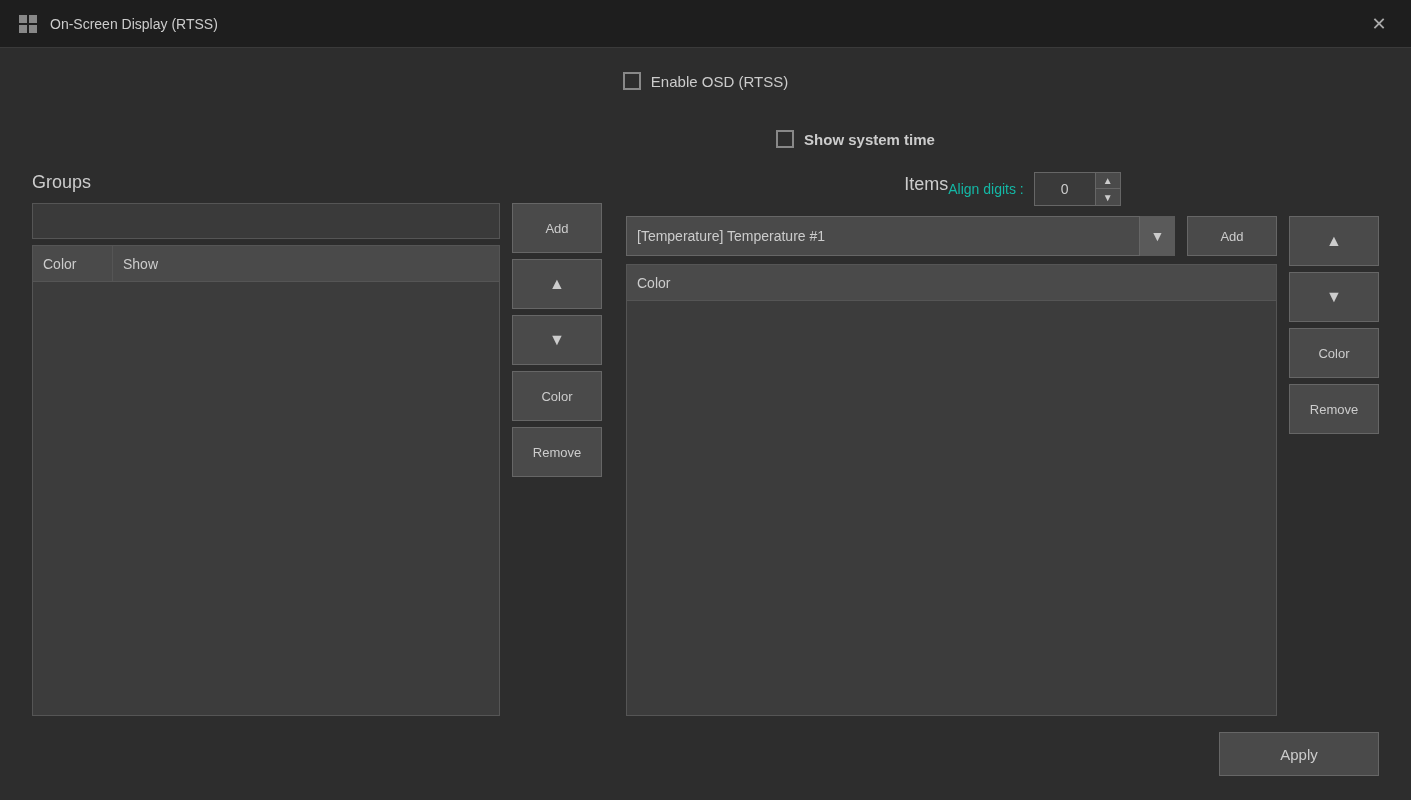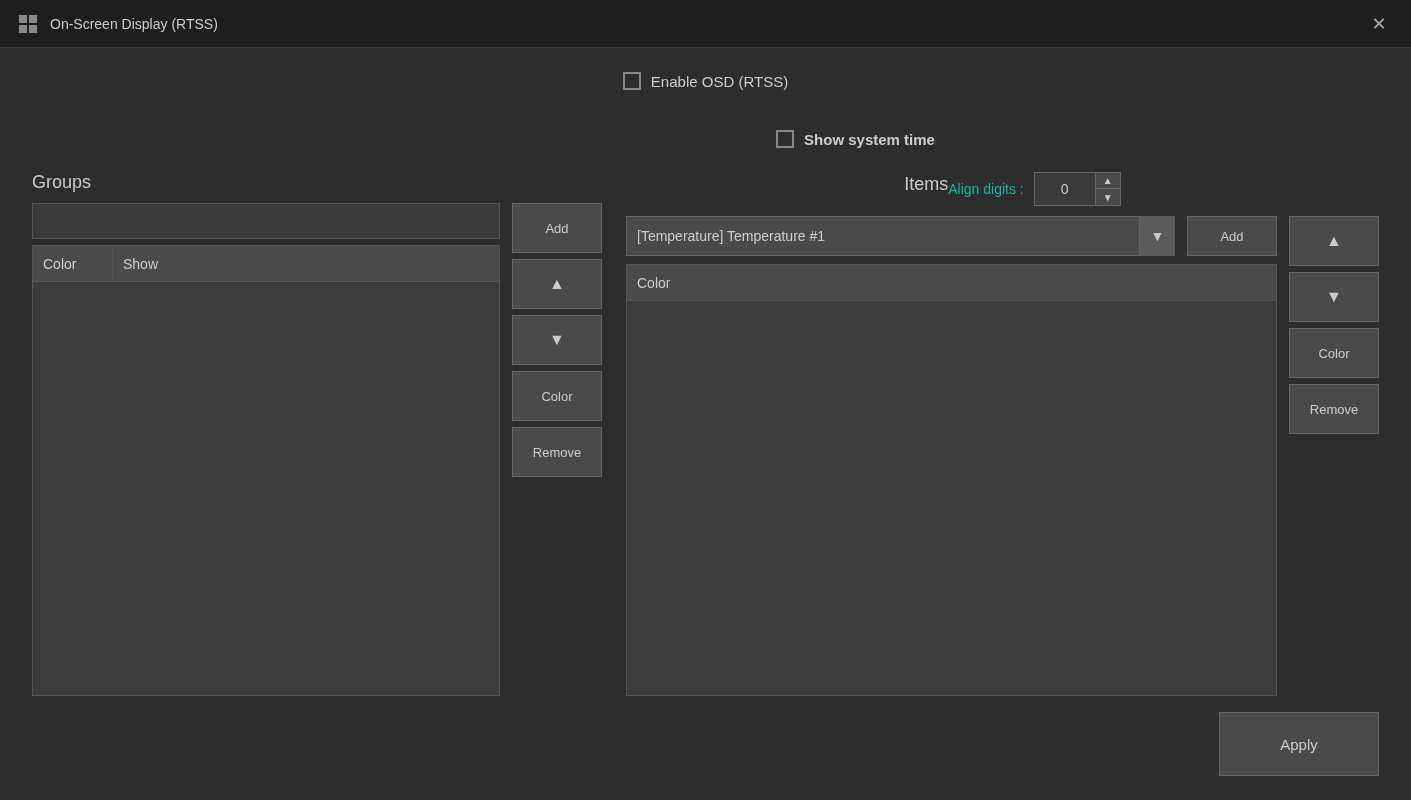"Apply" .bottom-btn { height: 64px -> 44px }
